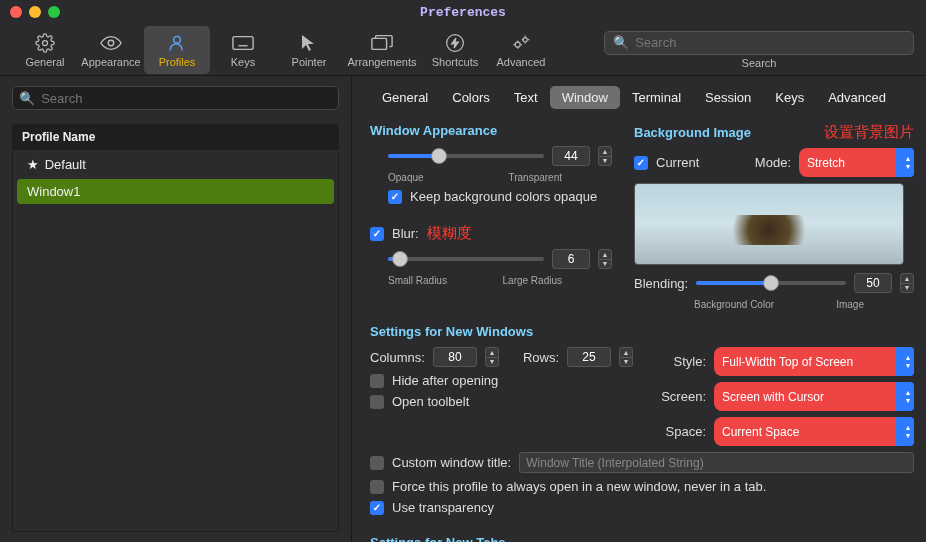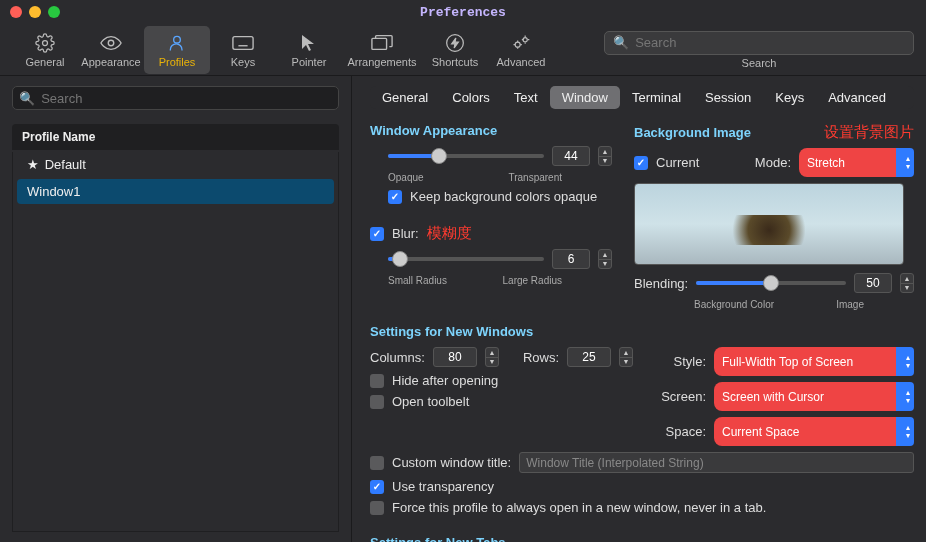"Window1" .list-row.sel { background: #0c4a6e -> #4d7c0f }
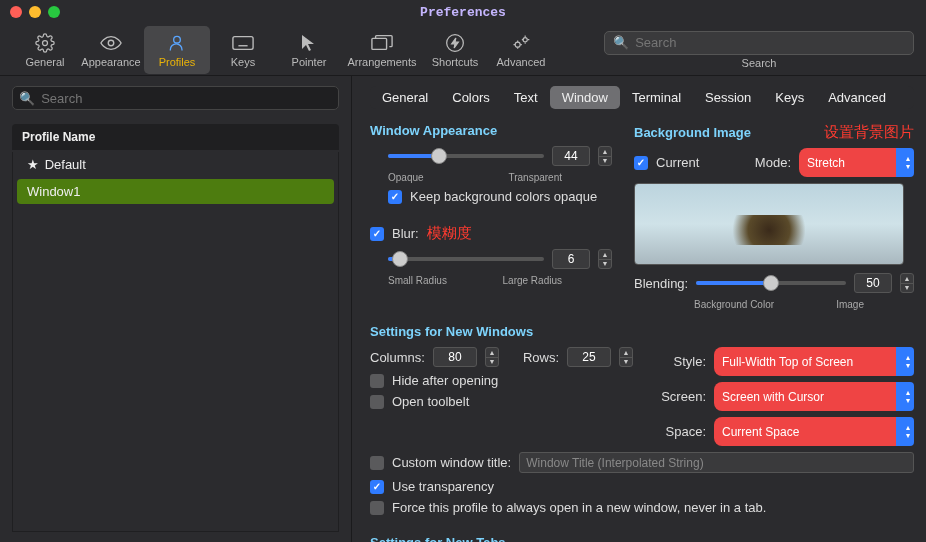"Use transparency" div.row { order: before "Force this profile to always" -> after "Force this profile to always" }
